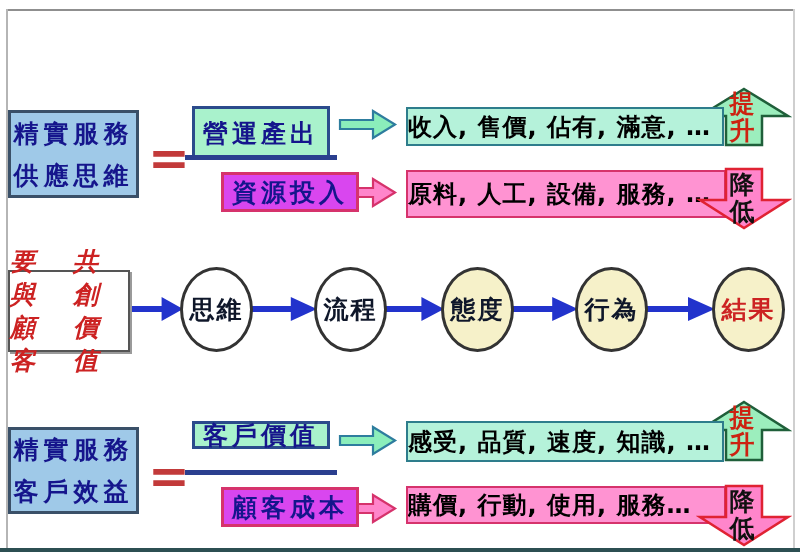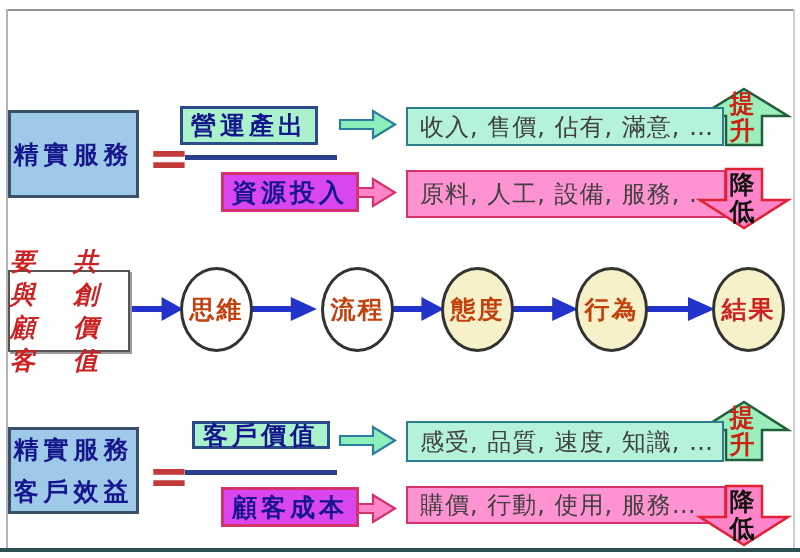"營運產出" div.abs { height: 39px -> 54px; left: 180px -> 192px }
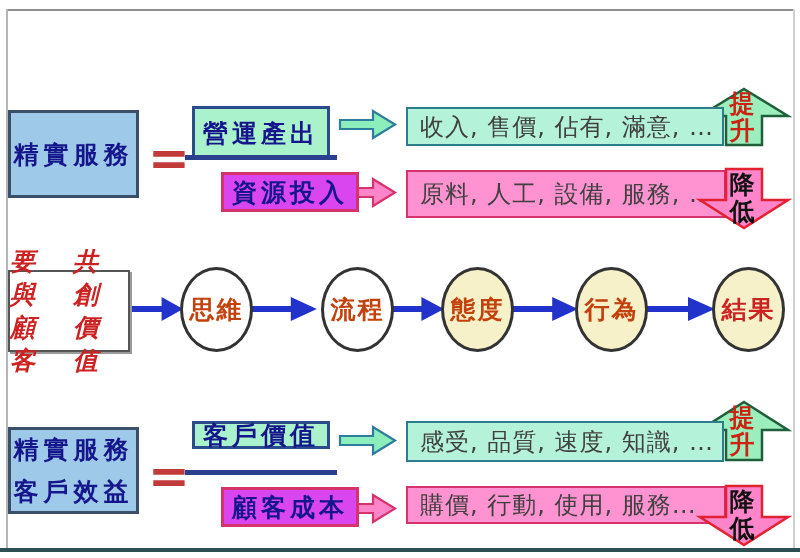"收入, 售價, 佔有, 滿意, …" .result-box { color: #404040 -> #000000; font-weight: normal -> bold; padding-left: 12px -> none }
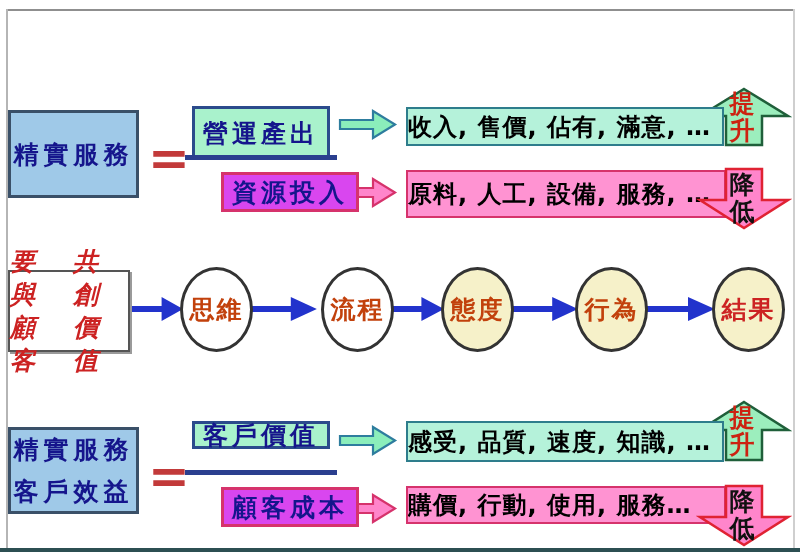"供應思維" div { html: none -> <div>供應思維</div> }
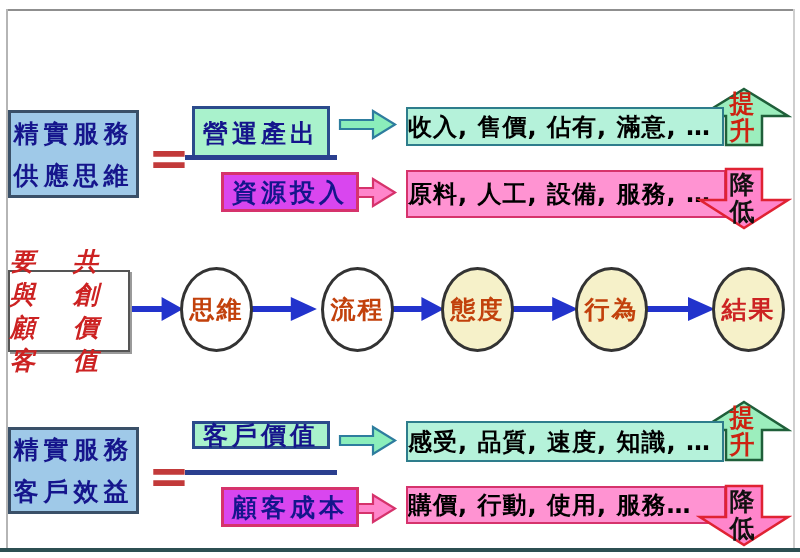"思維" .node { color: #c2410c -> #0f172a }
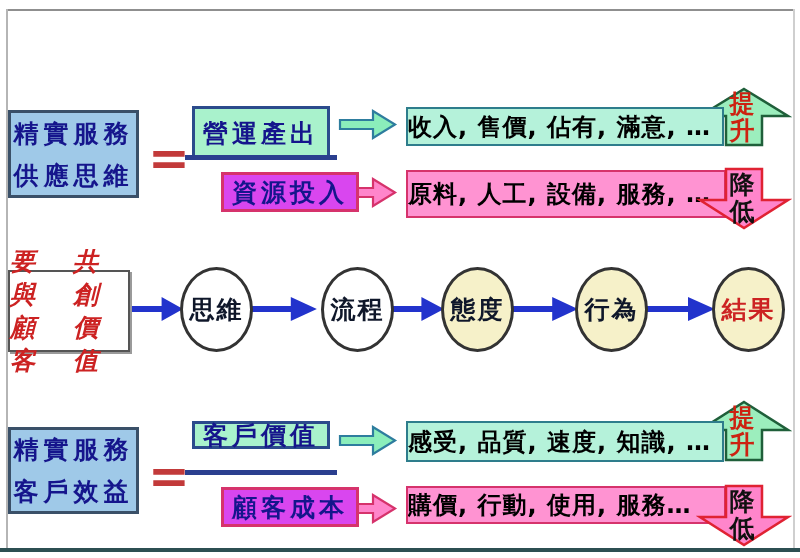"流程" div.abs { left: 321px -> 314px }
